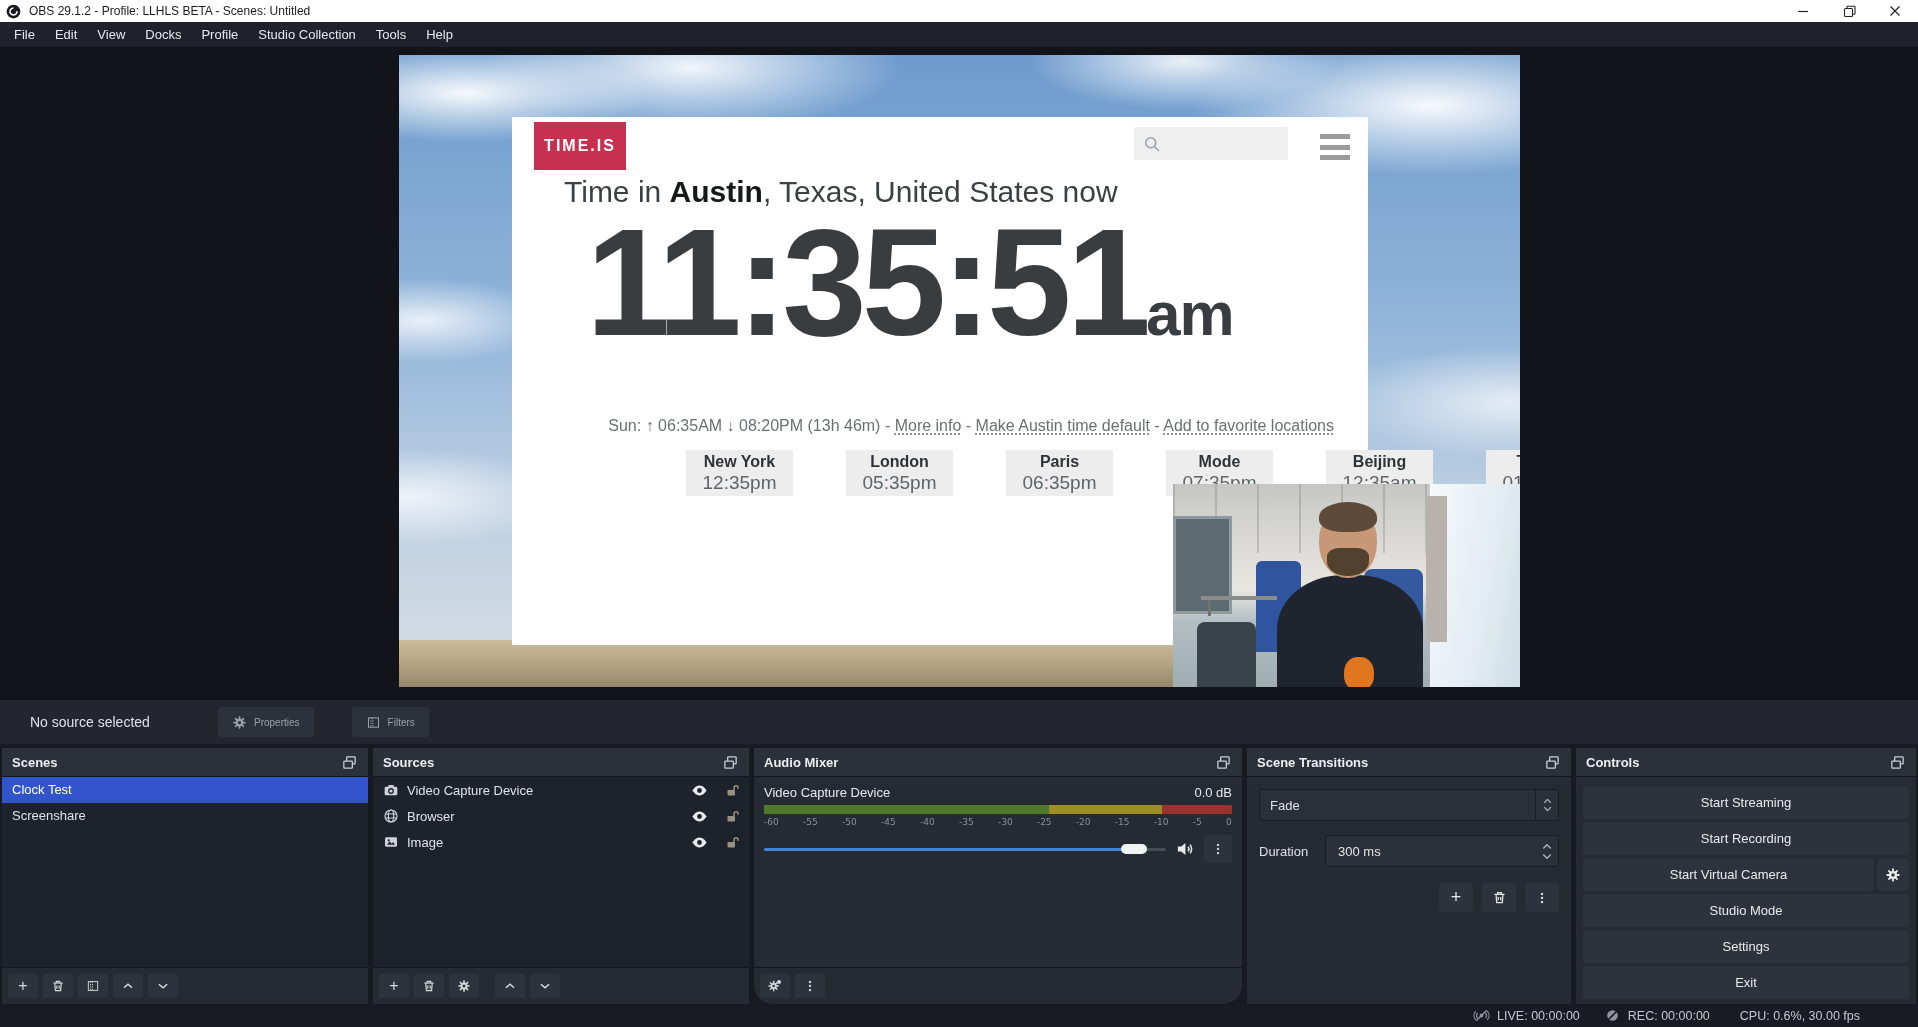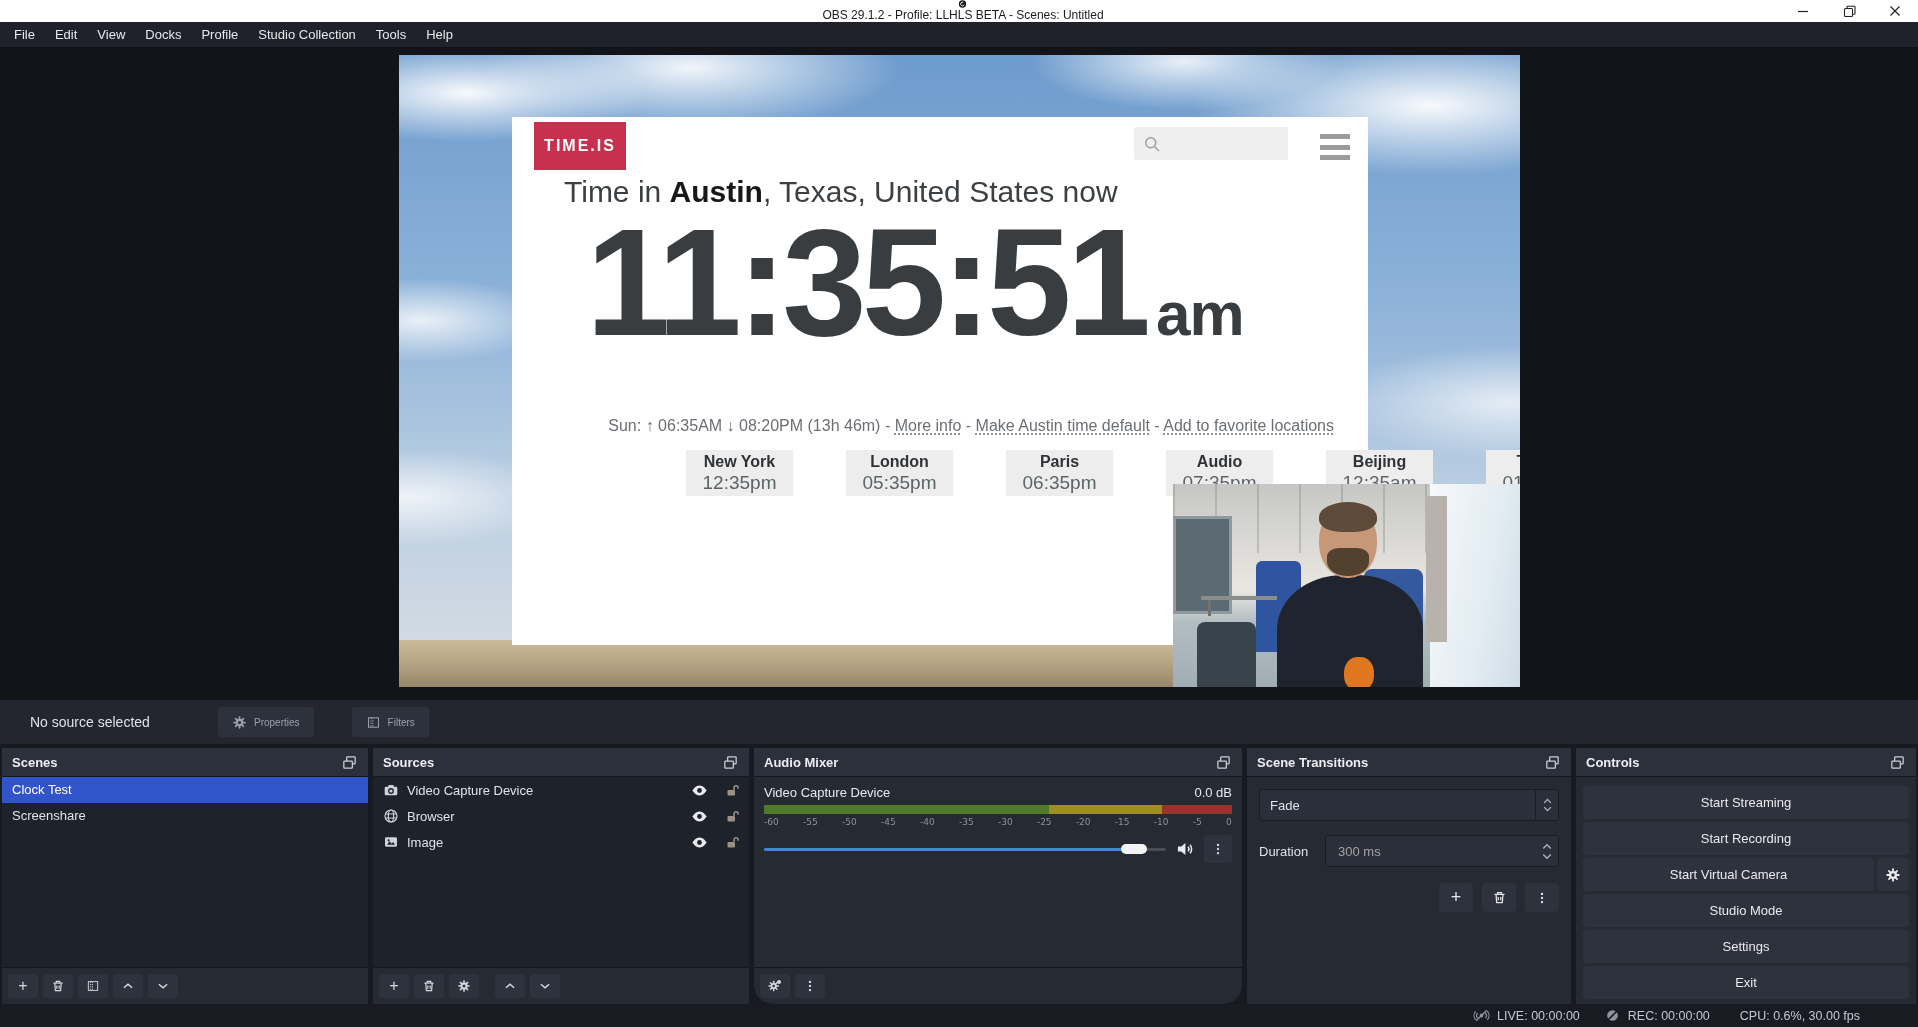"OBS 29.1.2 - Profile: LLHLS" .titlebar { flex-direction: column -> none }
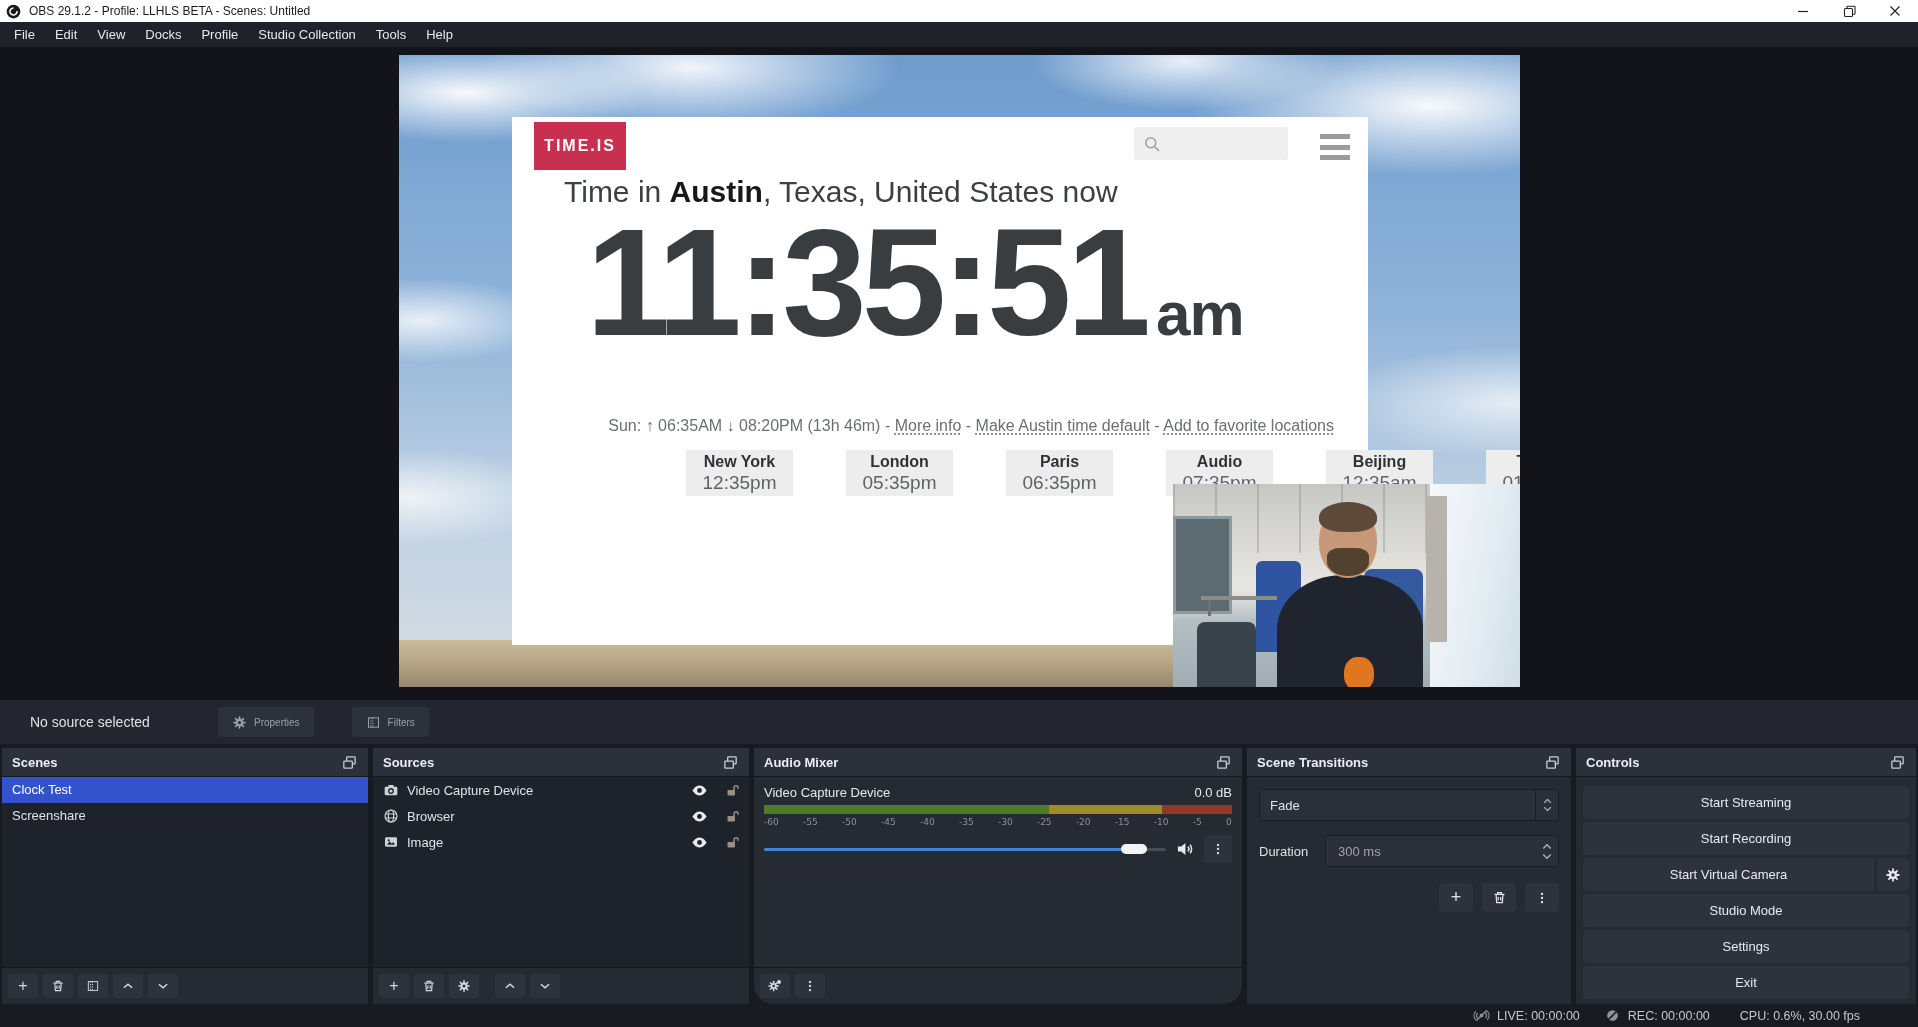"am" .ti-ampm { margin-left: 10px -> none }
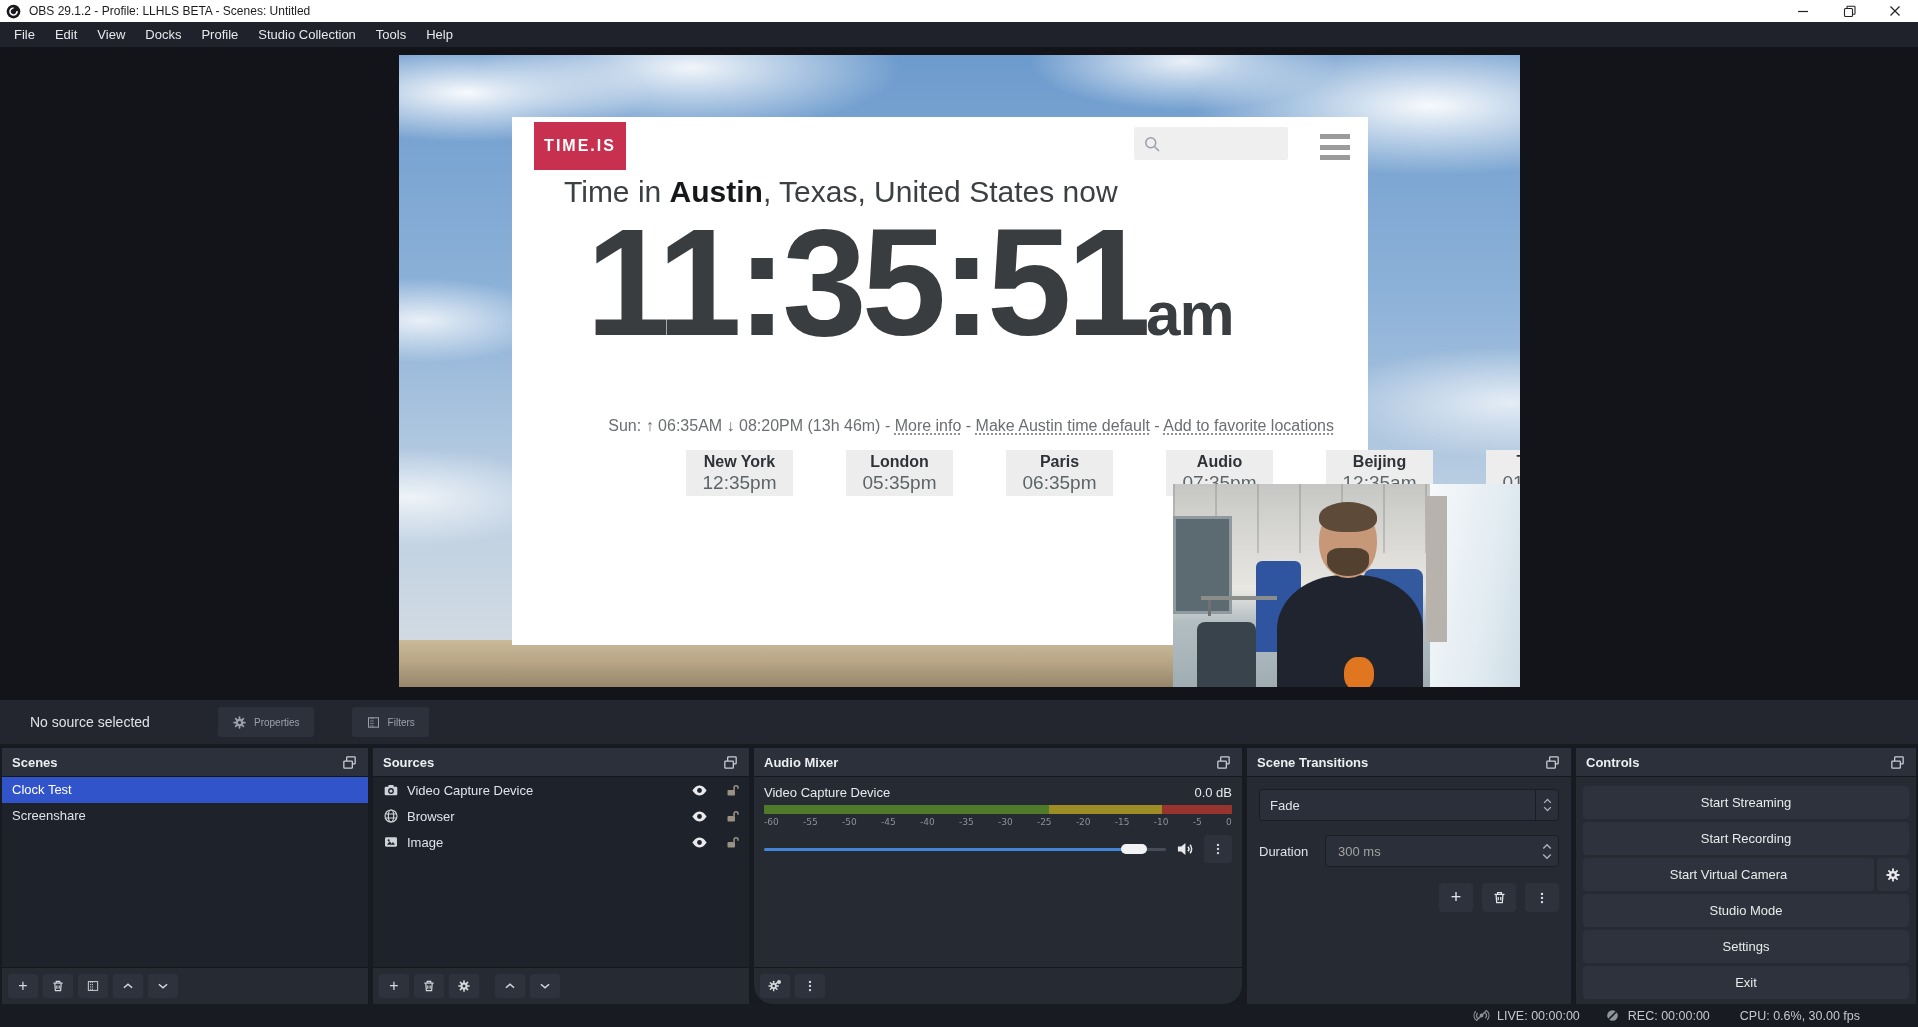"Audio" div.c { text: Audio -> Mode }
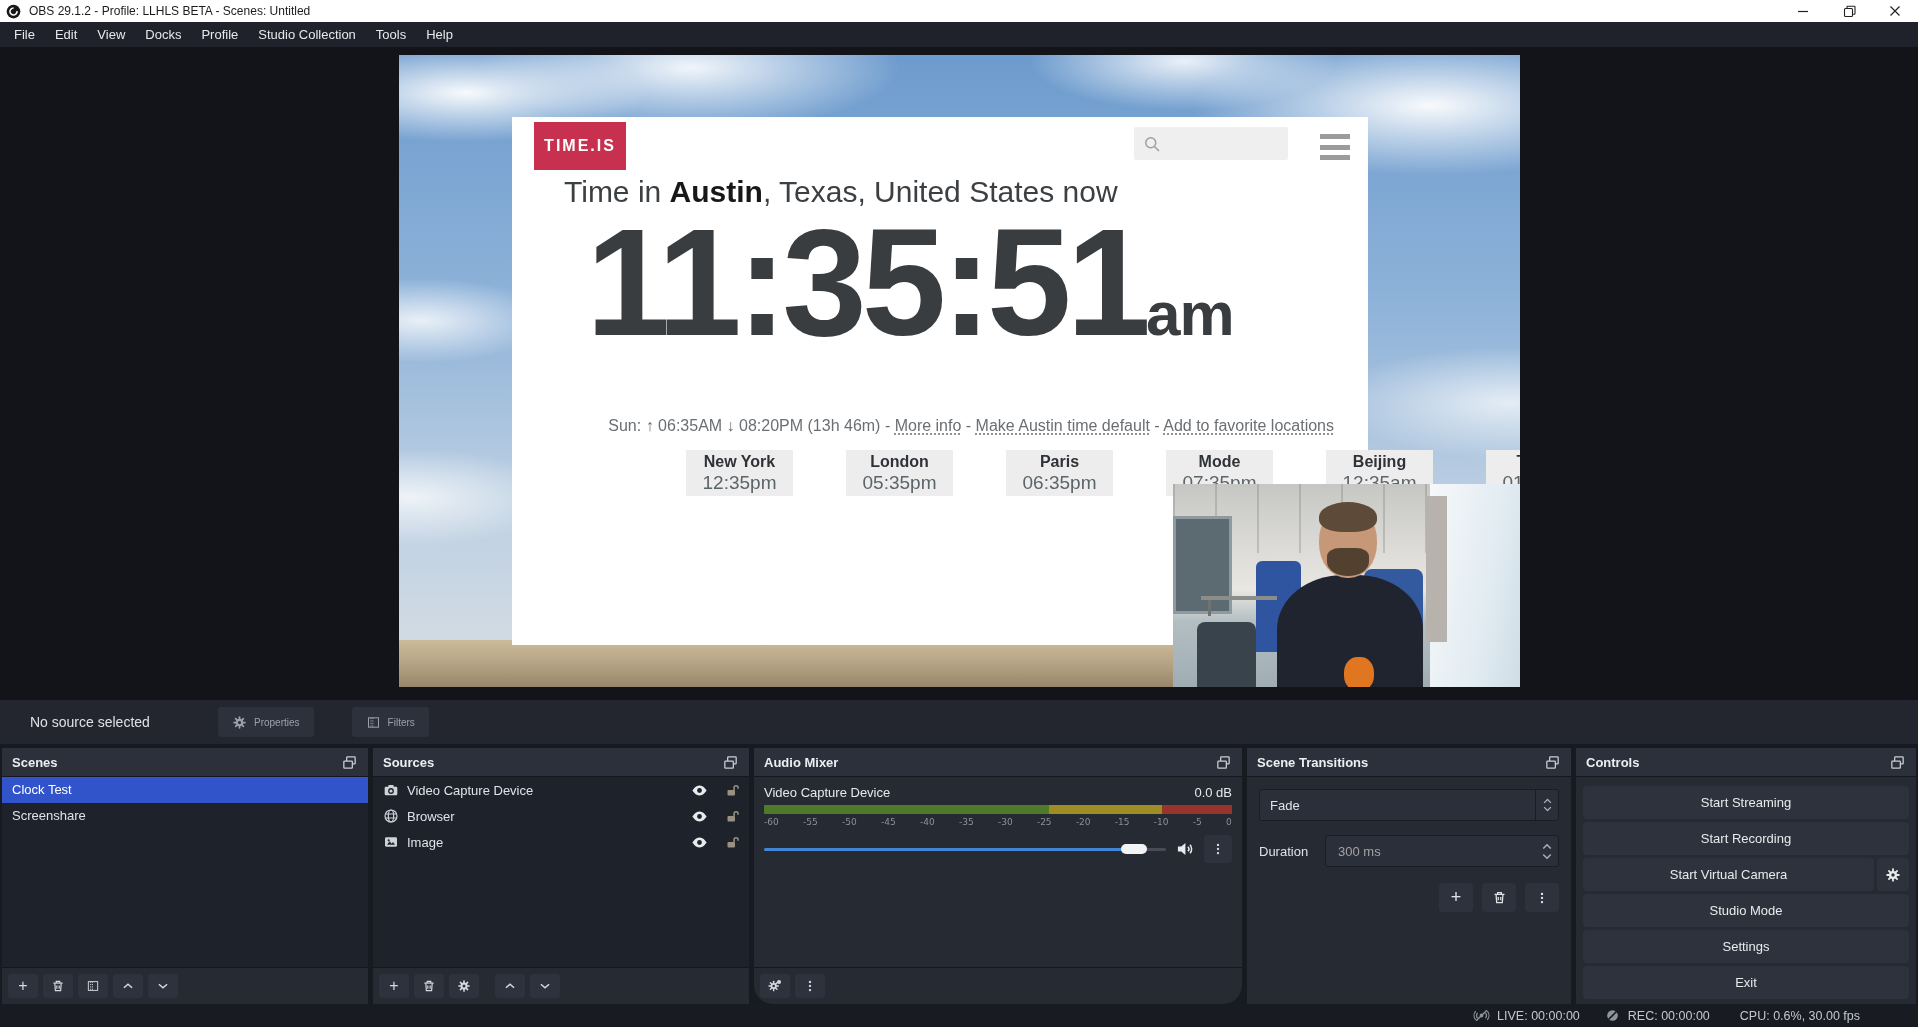"300 ms" .spin .val { color: #a3a3a3 -> #e5e5e5 }
